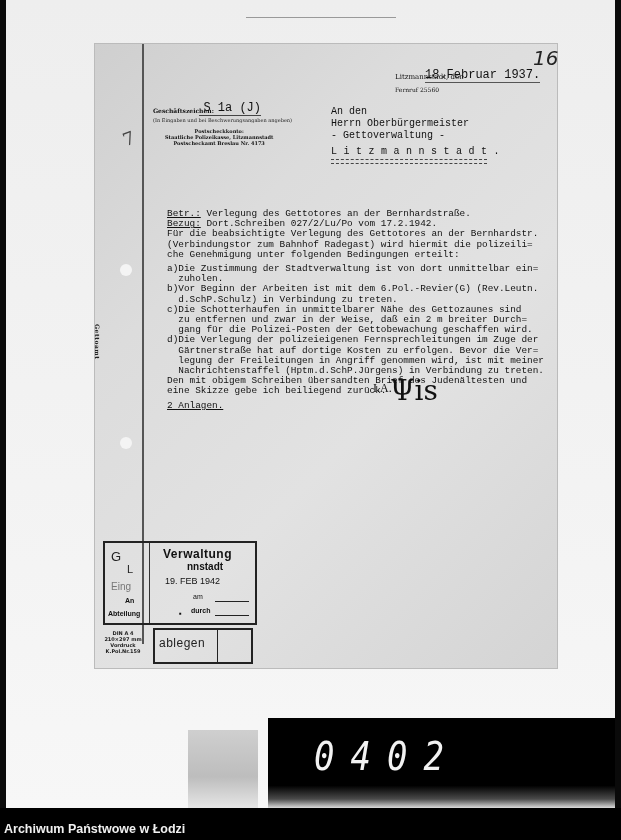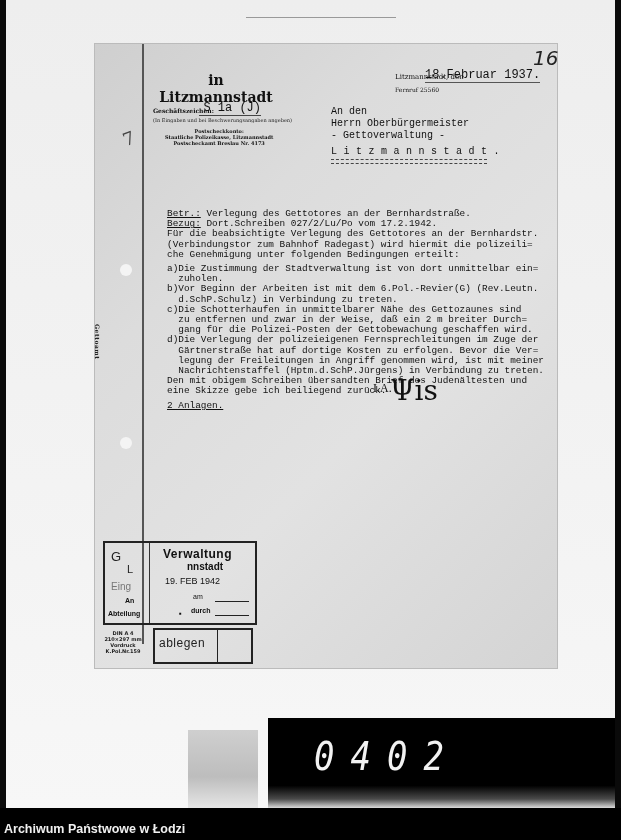"in Litzmannstadt" div { html: <div>in Litzmannstadt</div> -> none }
